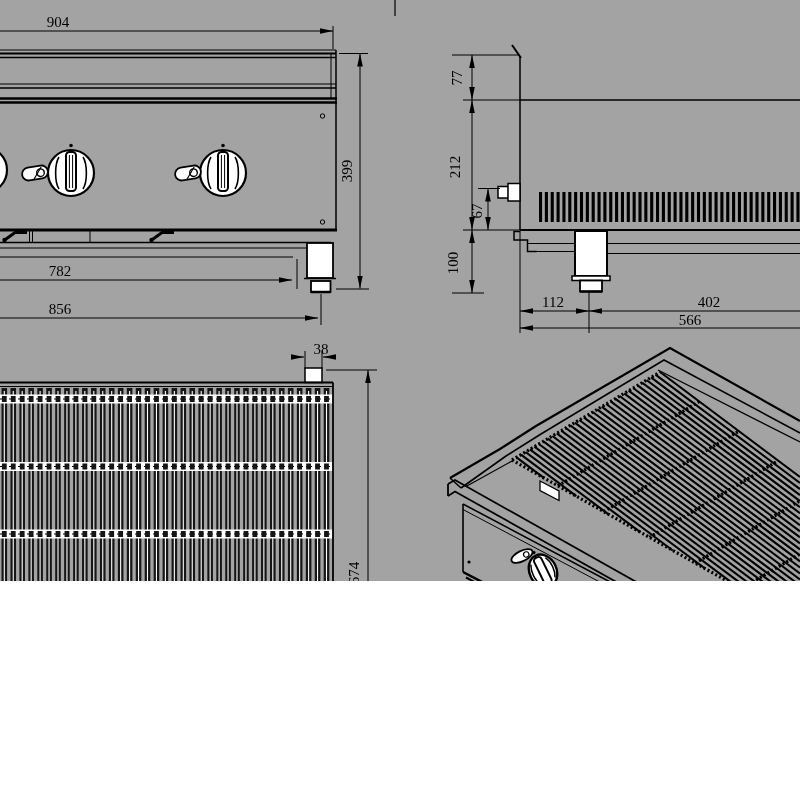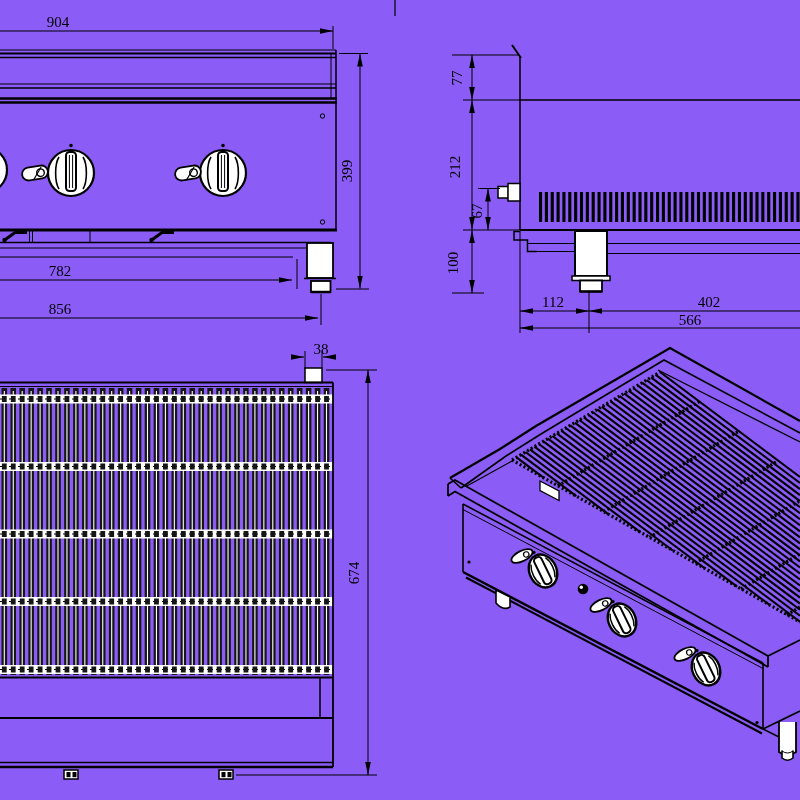"904" #stage { background: #8b5cf6 -> #a3a3a3; height: 800px -> 581px }
